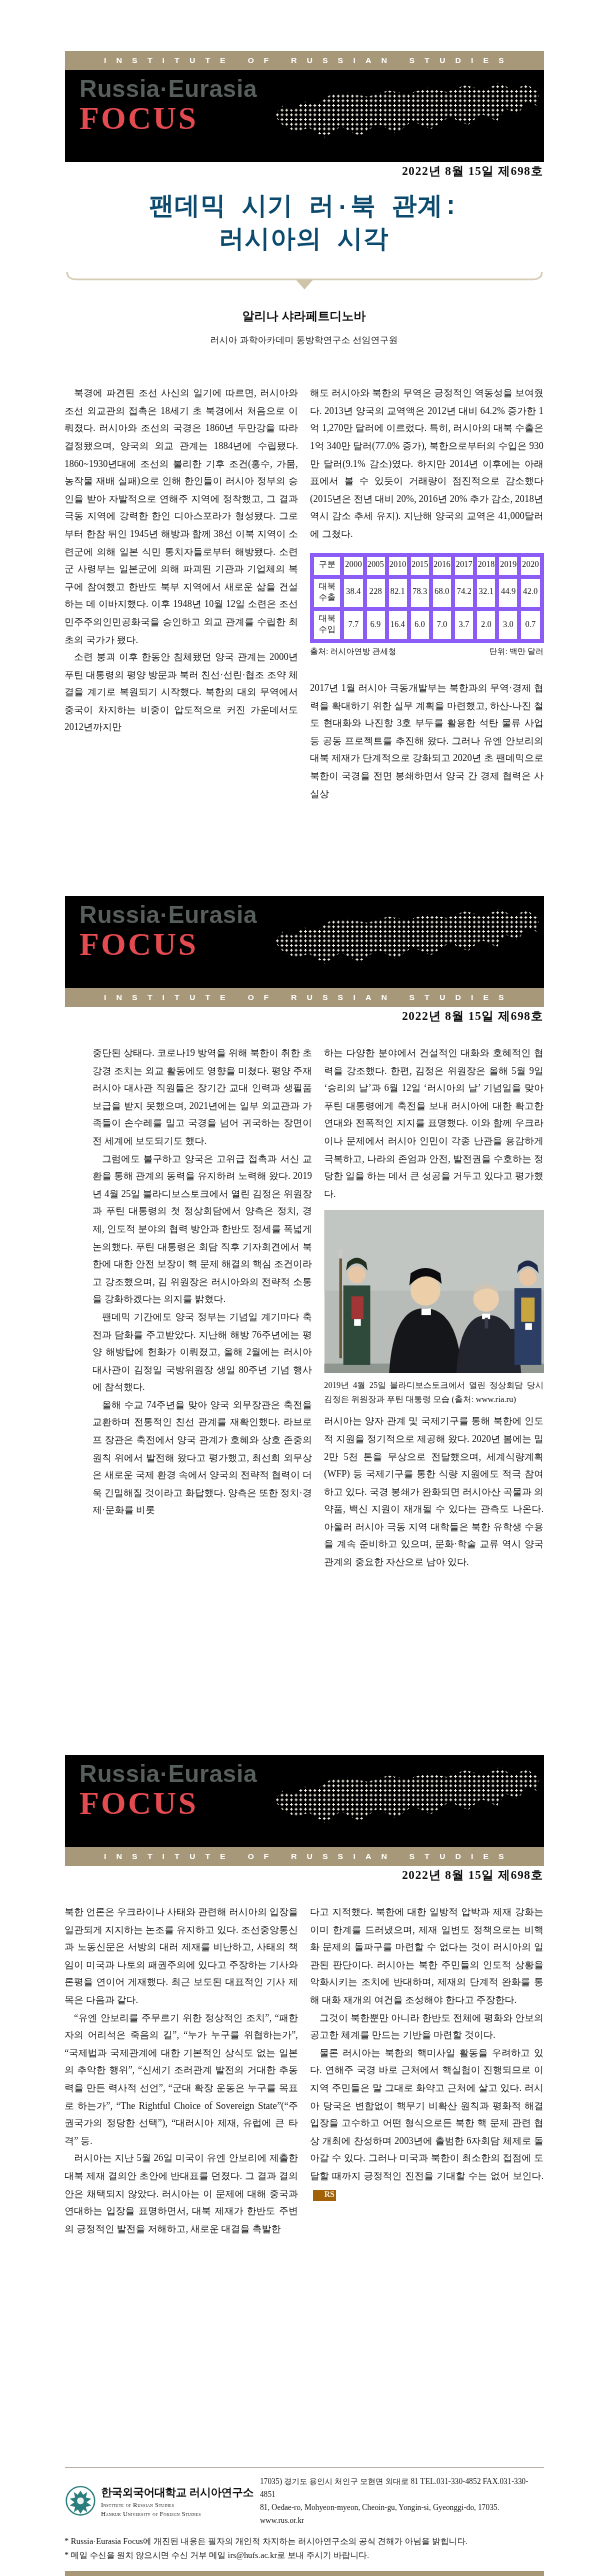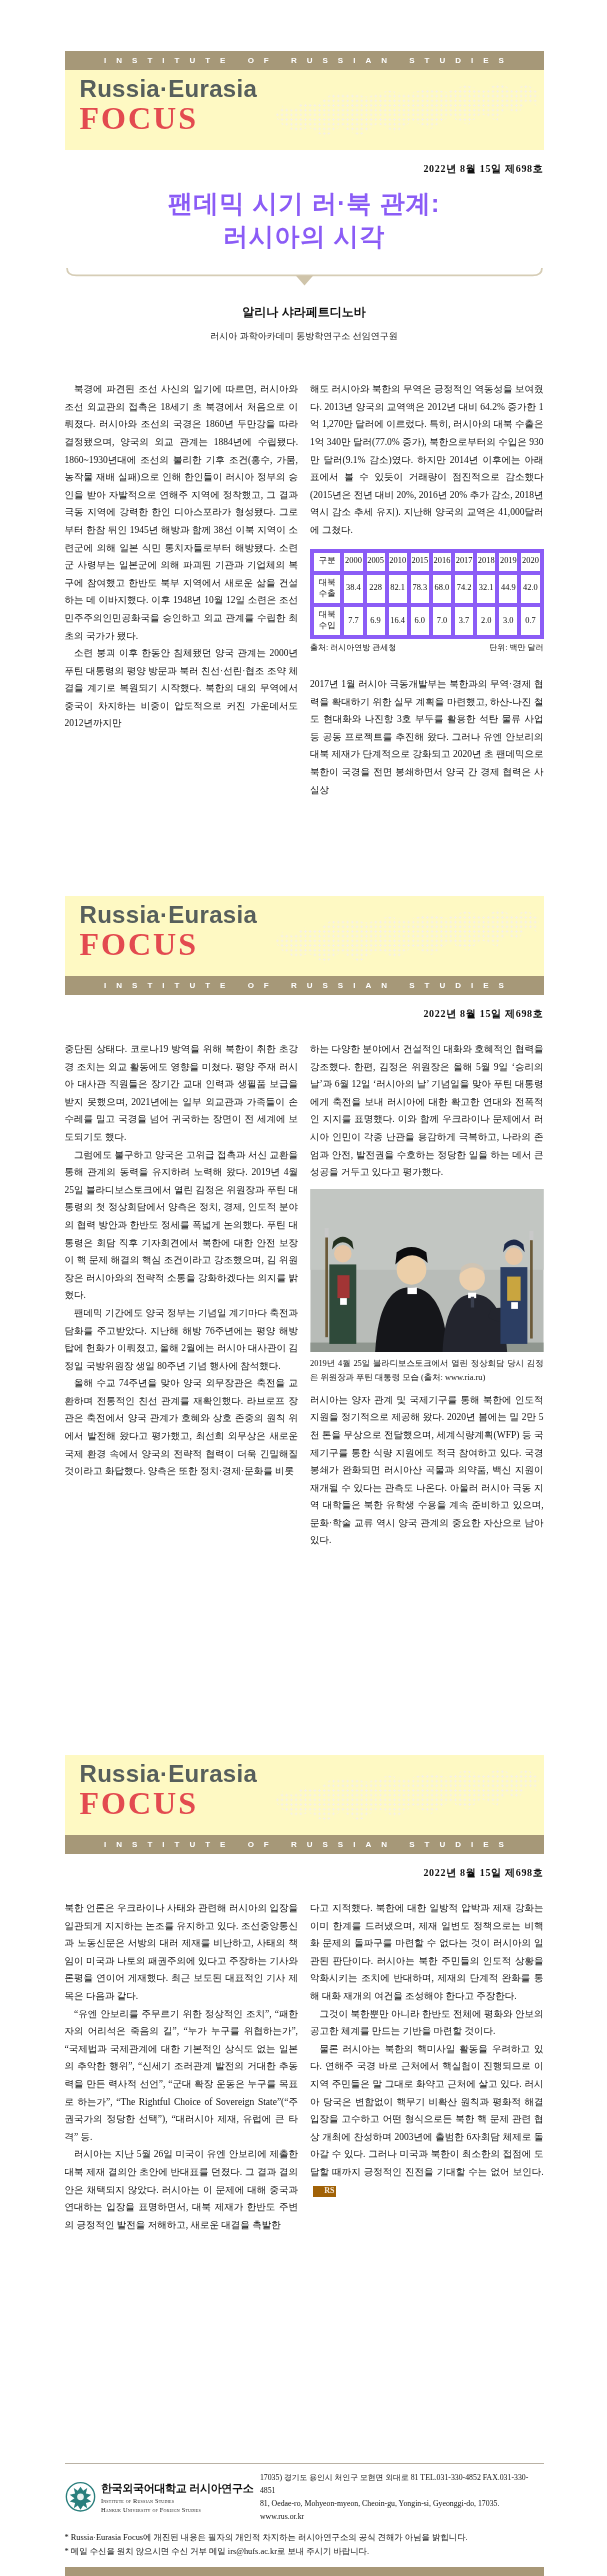"Russia·Eurasia" .banner { background: #fef9c3 -> #000000; height: 80px -> 92px }
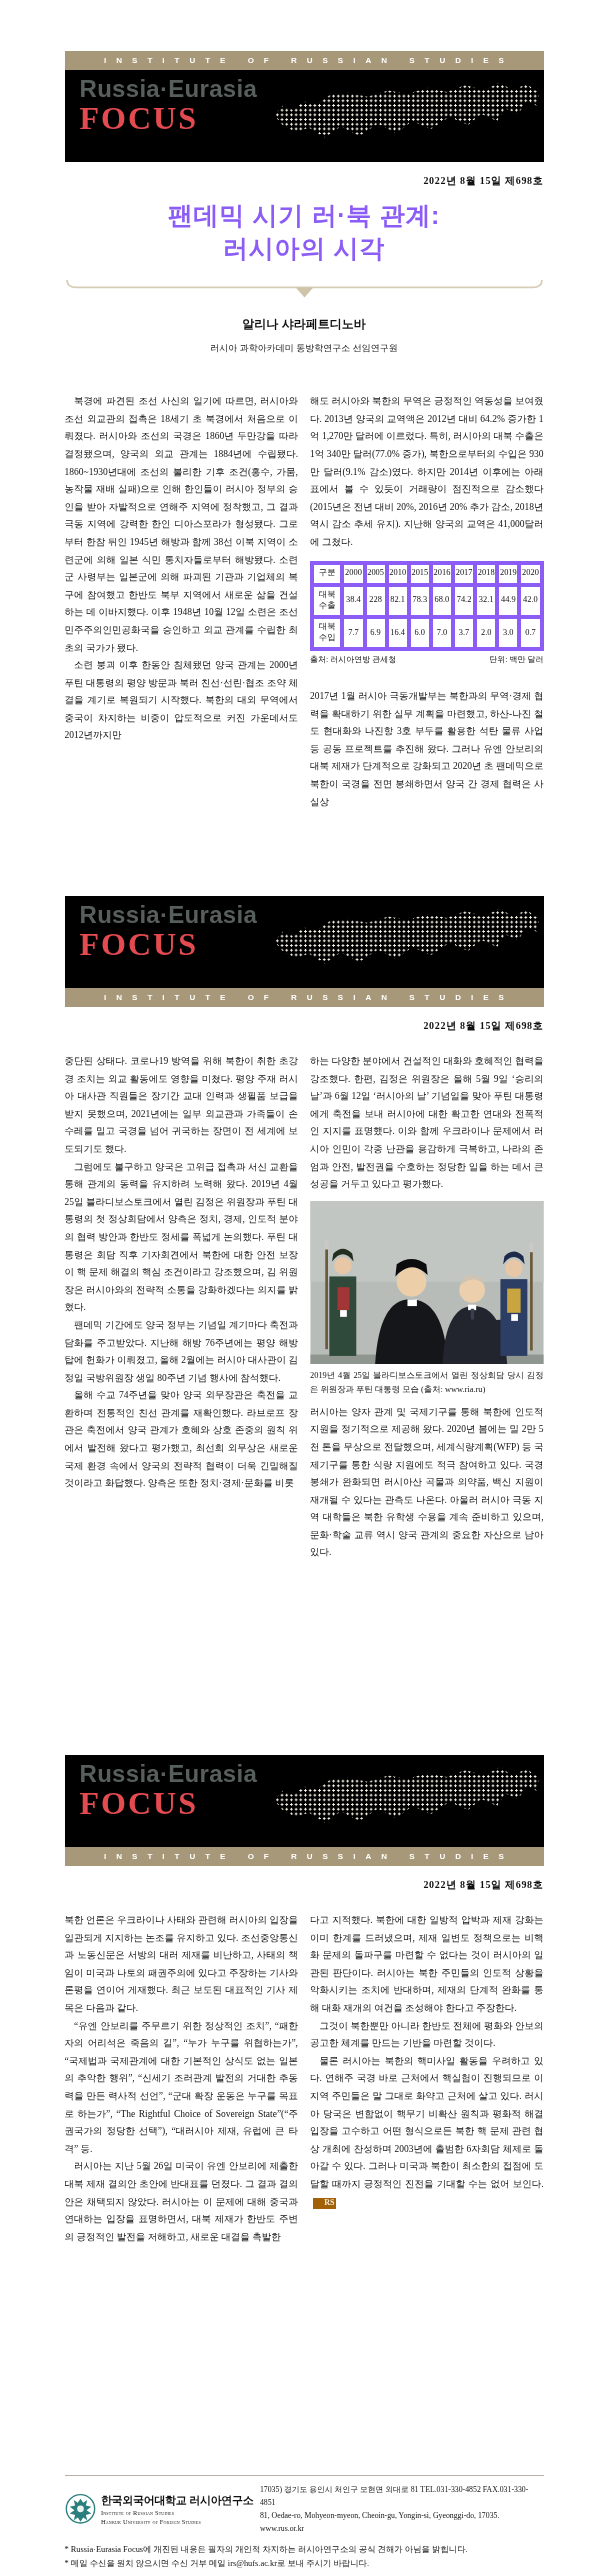"2022년 8월 15일 제698호" .dateline { font-size: 10px -> 12px; margin-top: 12px -> 1px }
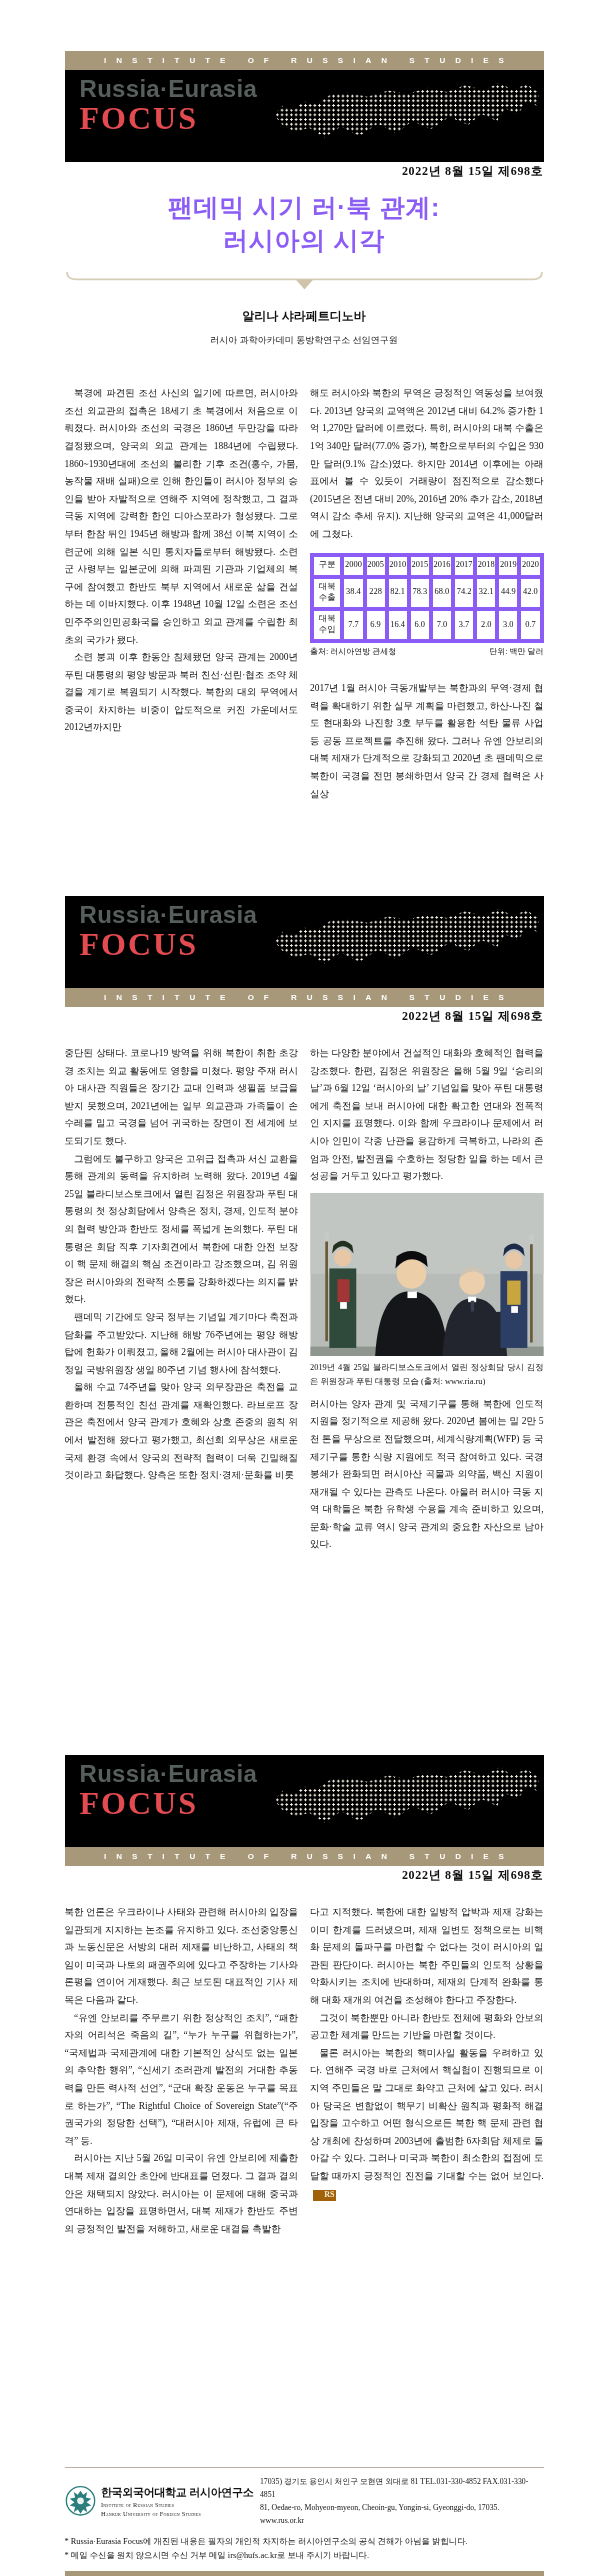"팬데믹 시기 러·북 관계:" .title { color: #8b5cf6 -> #0c4a6e; font-family: Liberation Sans, sans-serif -> Liberation Mono, monospace }
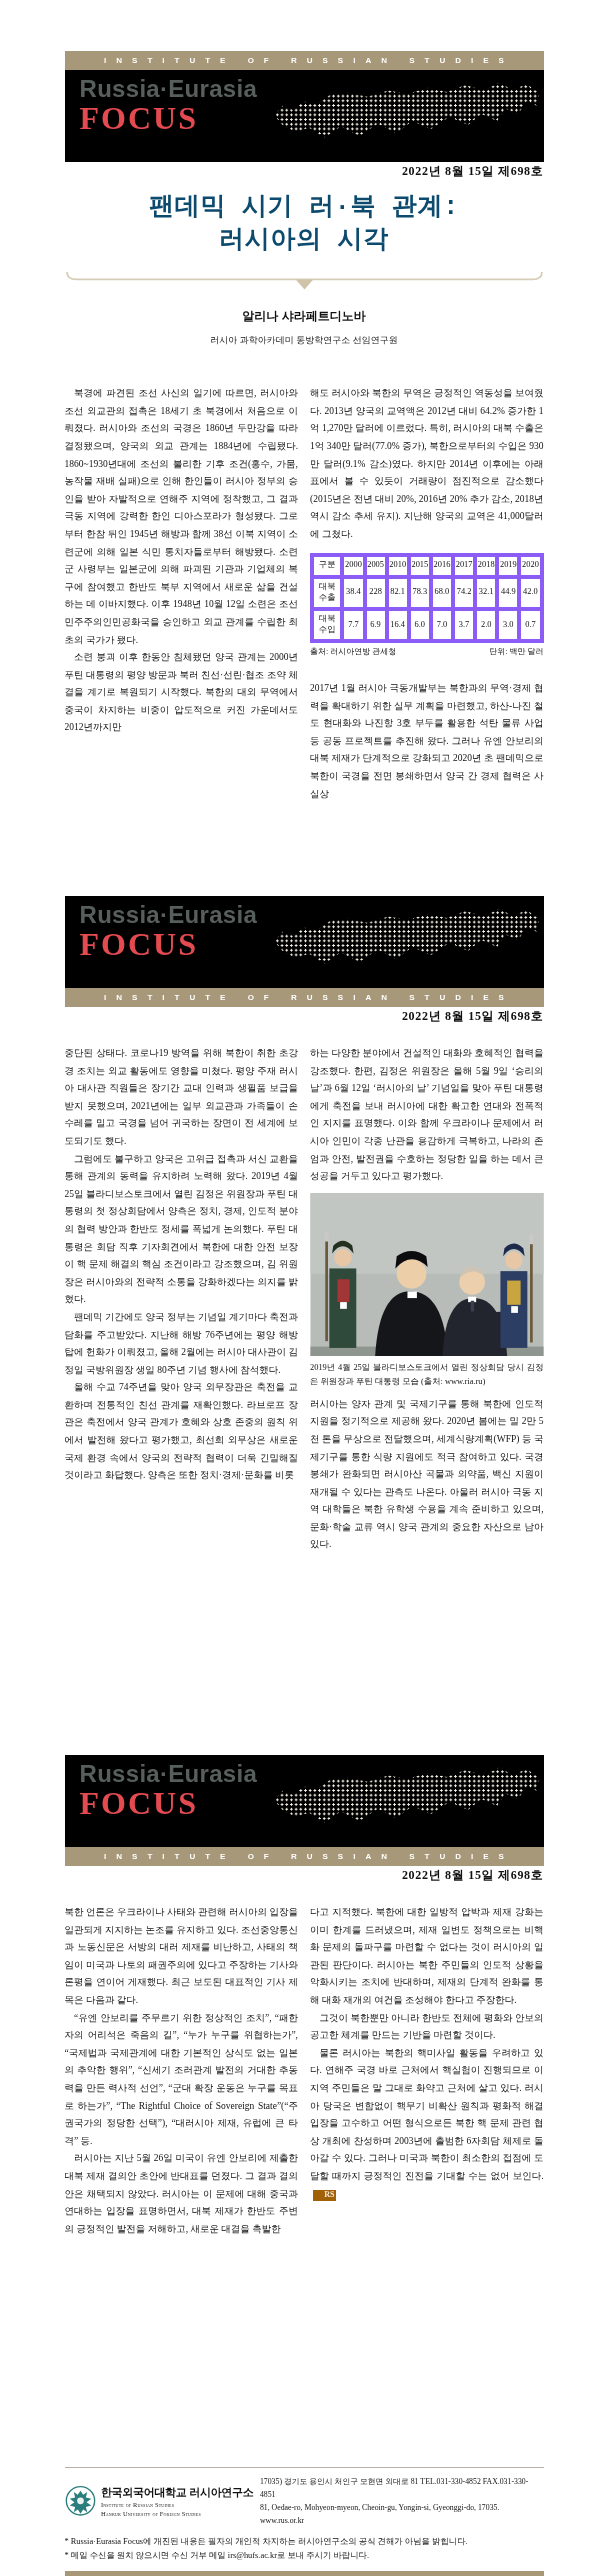"중단된 상태다. 코로나19 방역을 위해" div.cols { margin-left: none -> 28px }
